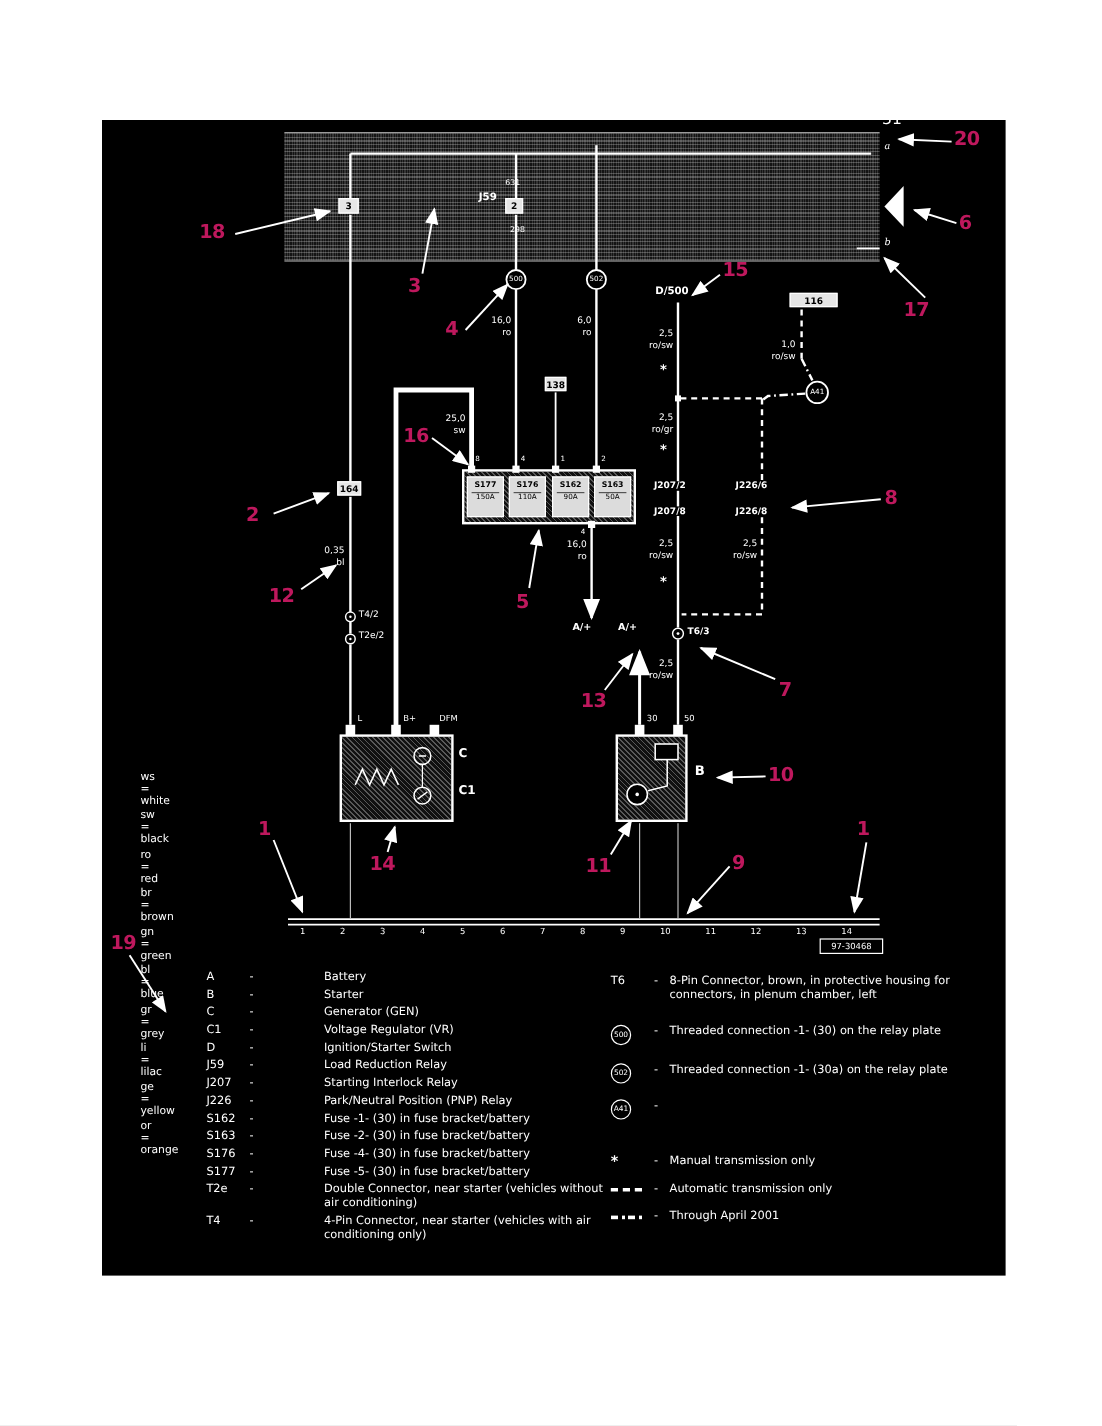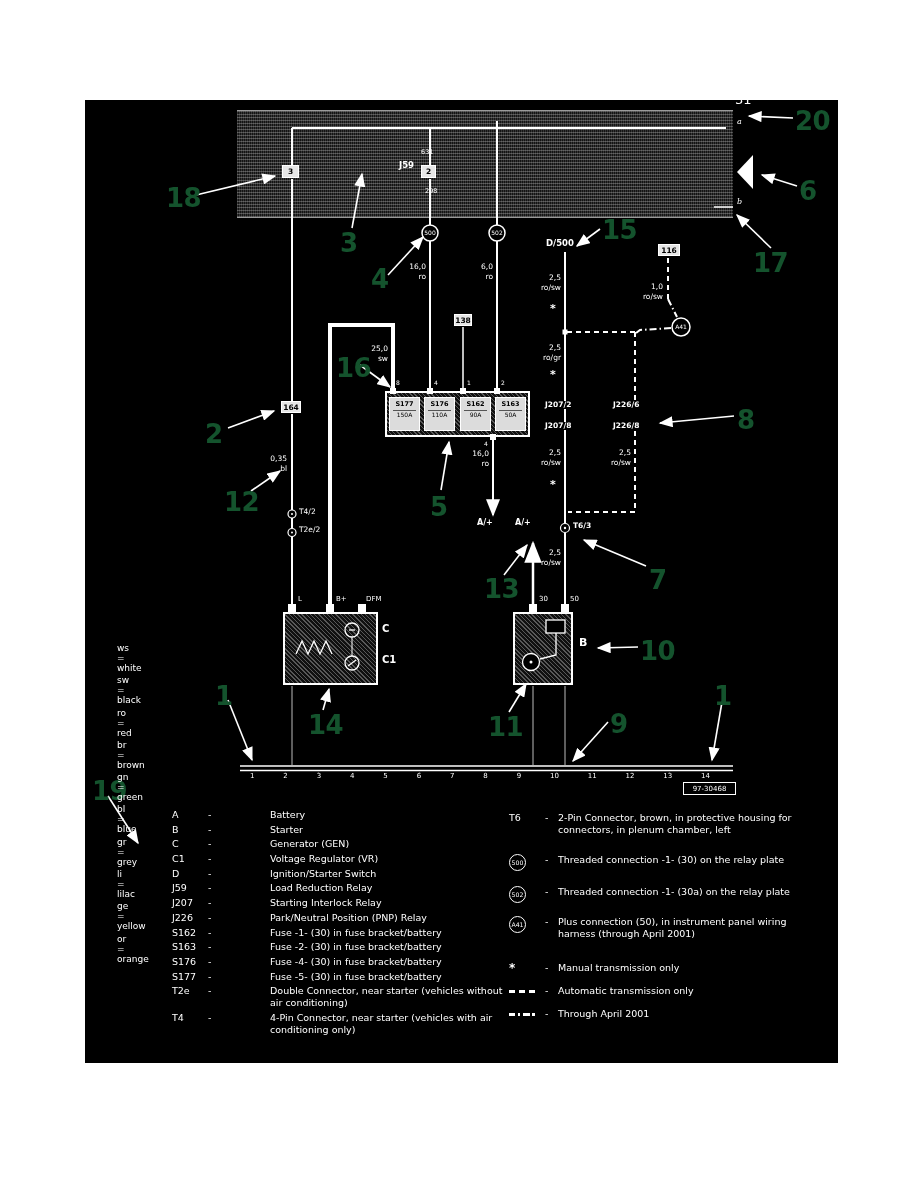"20" .co { color: #14532d -> #be185d; font-size: 26px -> 16px }
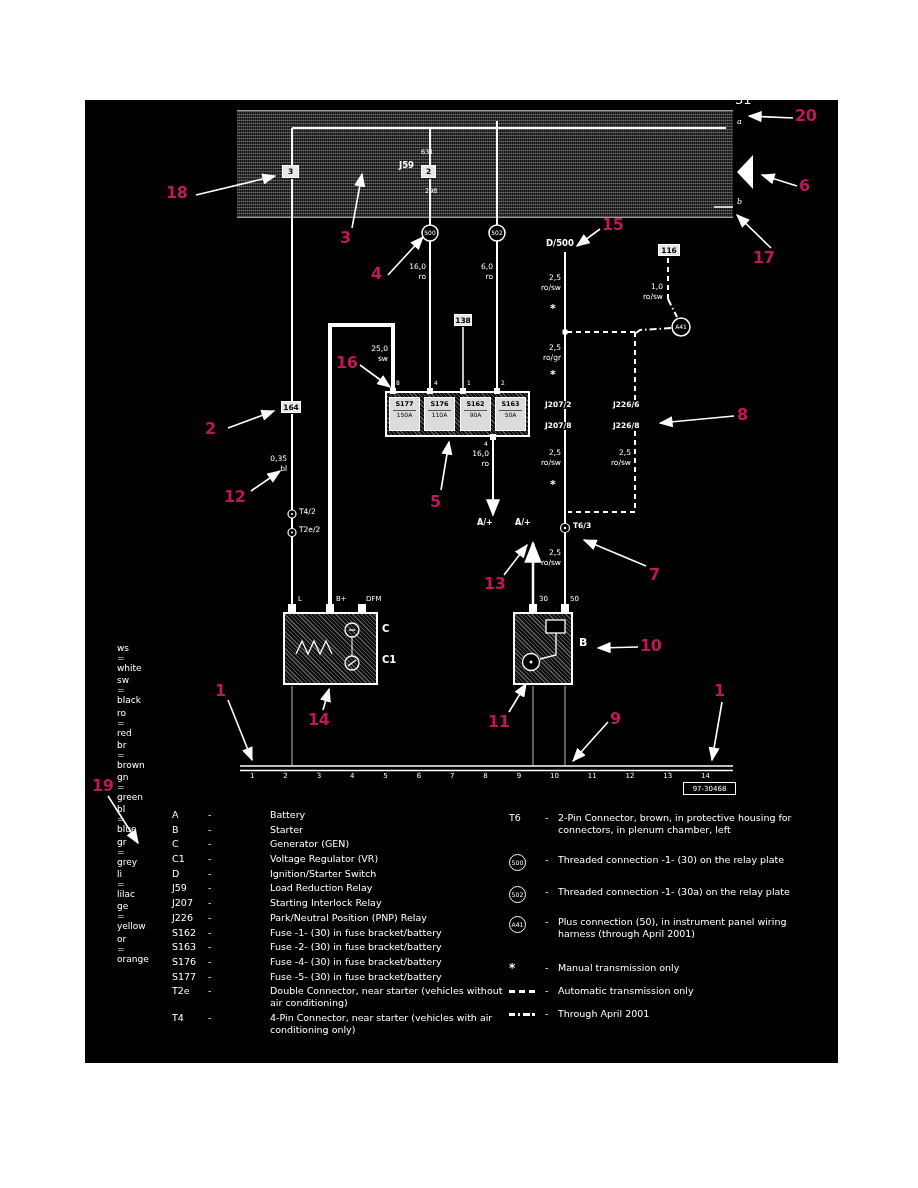"116" div.rb { width: 22px -> 40px }
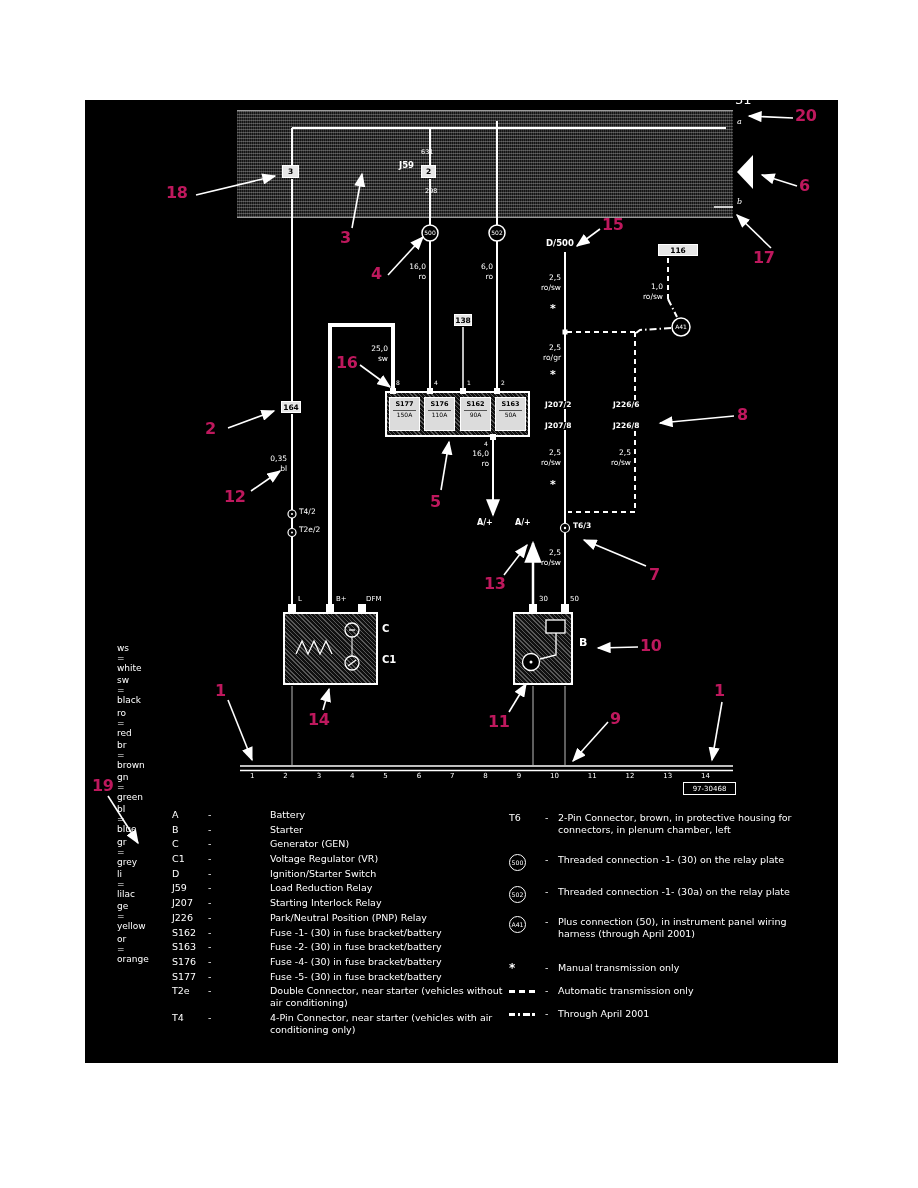"2-Pin Connector, brown, in protective" span.rdesc { text: 2-Pin -> 8-Pin }
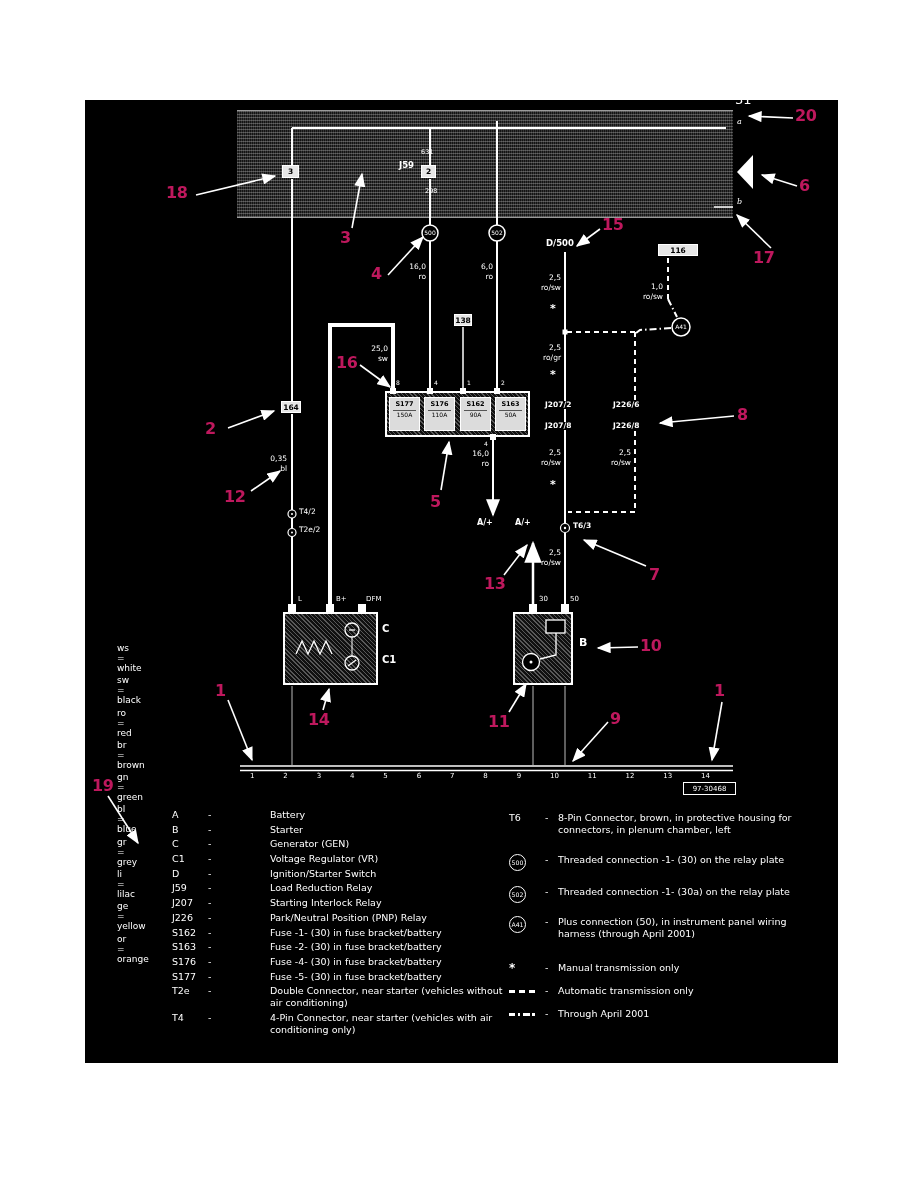"Plus connection (50), in instrument" span.rdesc { html: <span>Plus connection (50), in instrument panel wiring harness (through April 2001)</span> -> none }
